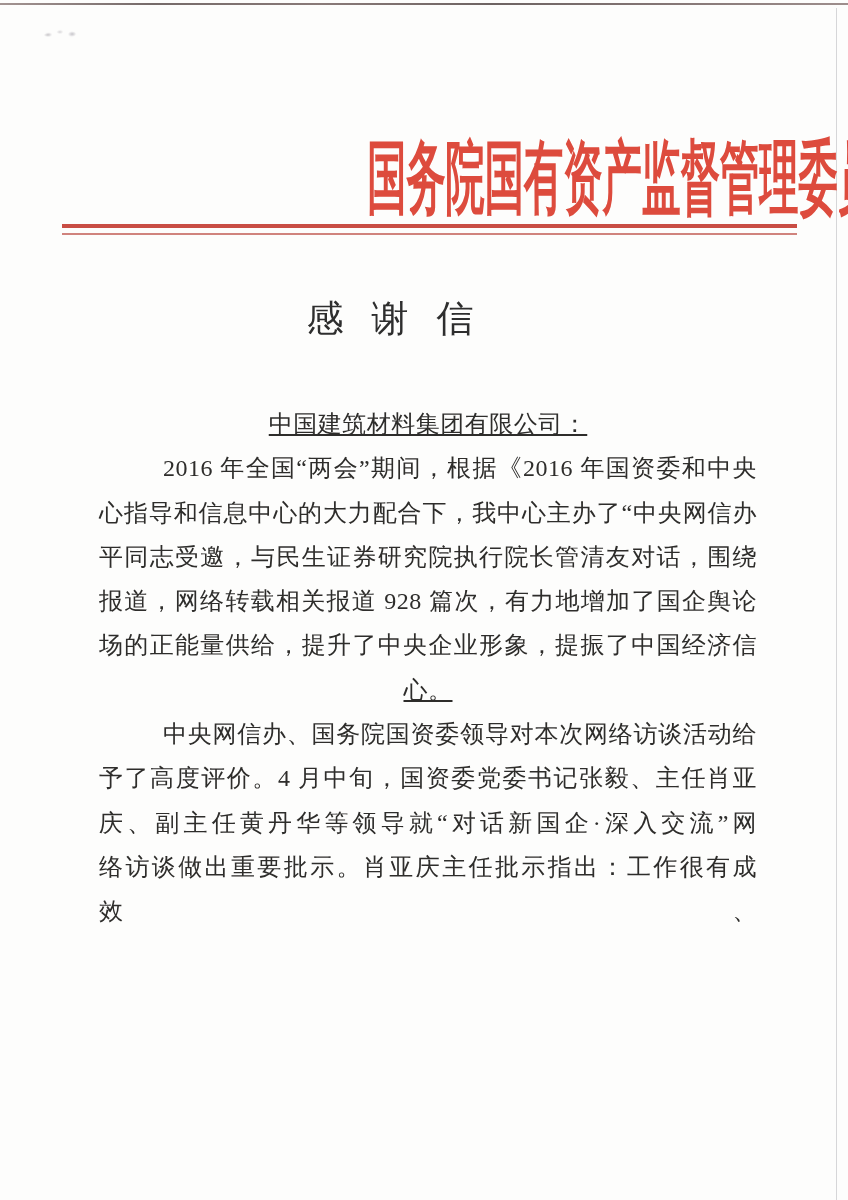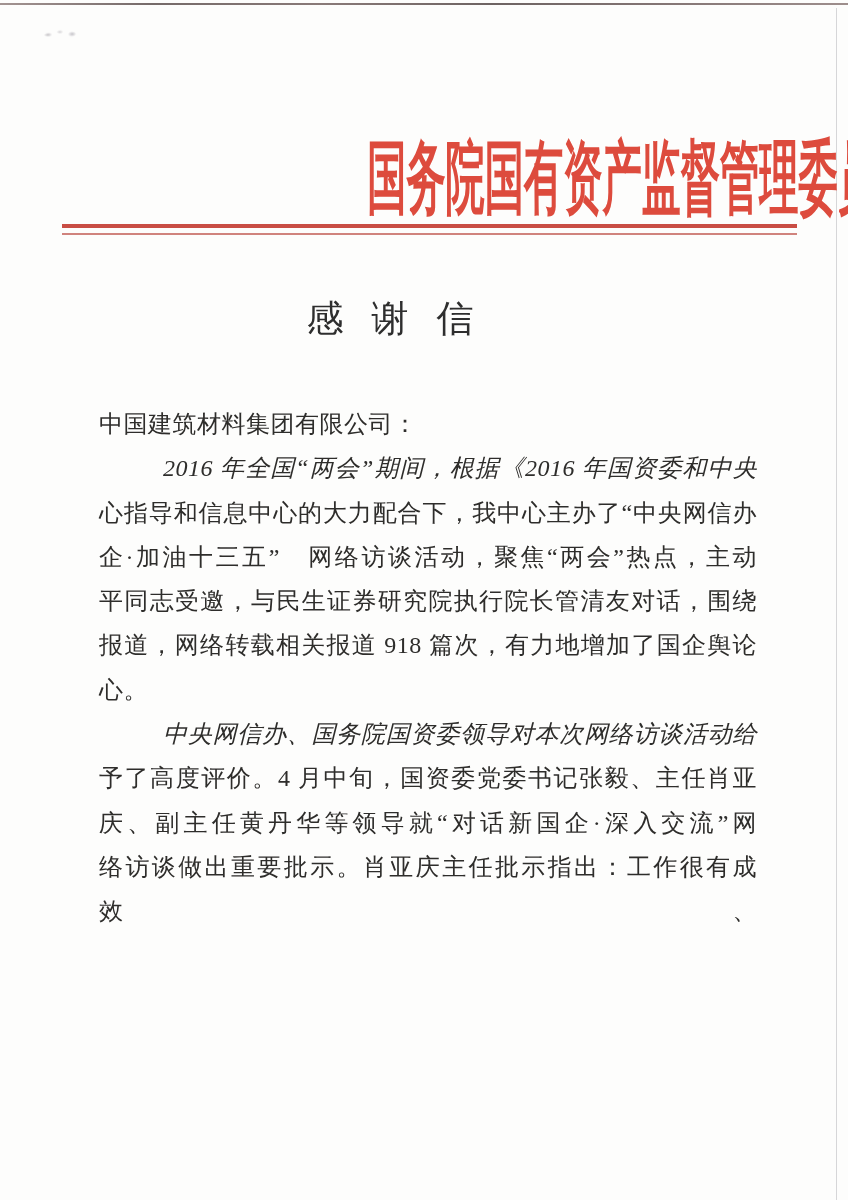"中国建筑材料集团有限公司：" .line.natural { text-align: left -> center; text-decoration: none -> underline }
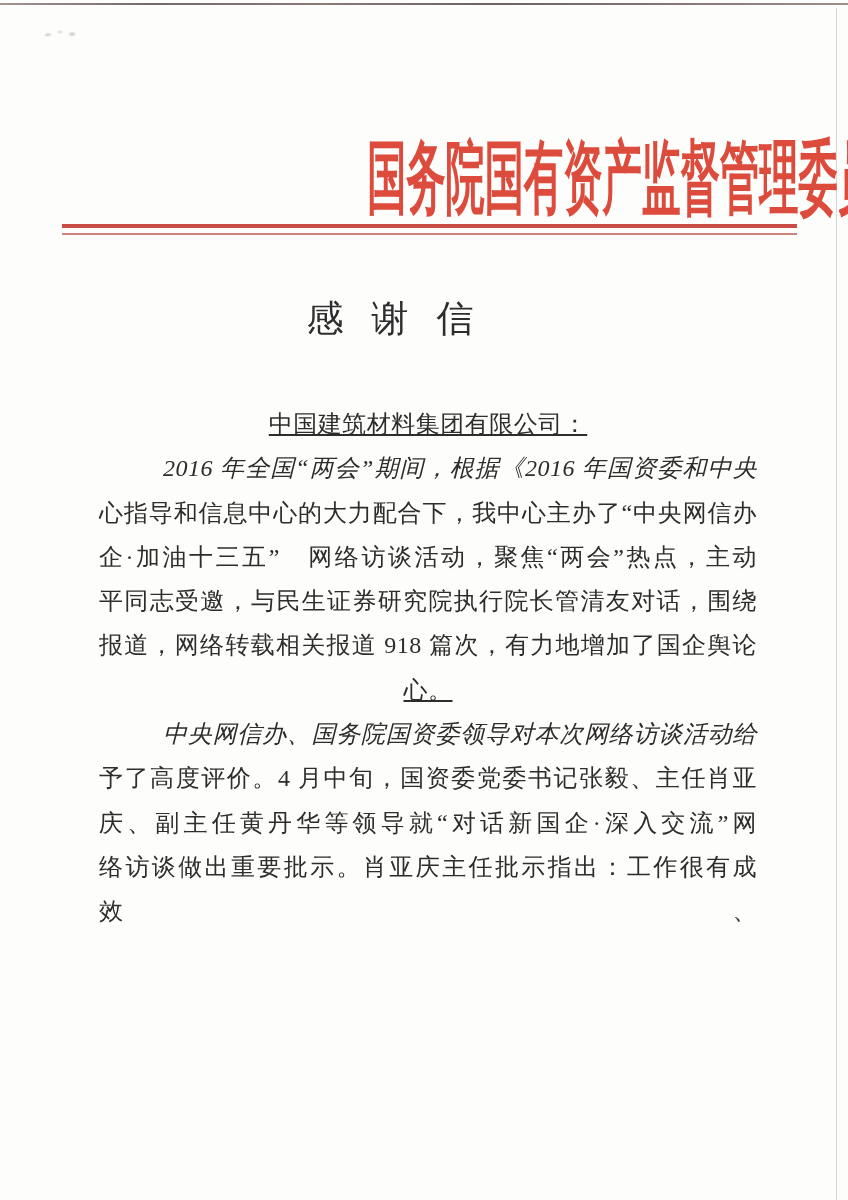"2016 年全国“两会”期间，根据《2016 年国资委和中央" .line.indent { font-style: italic -> none }
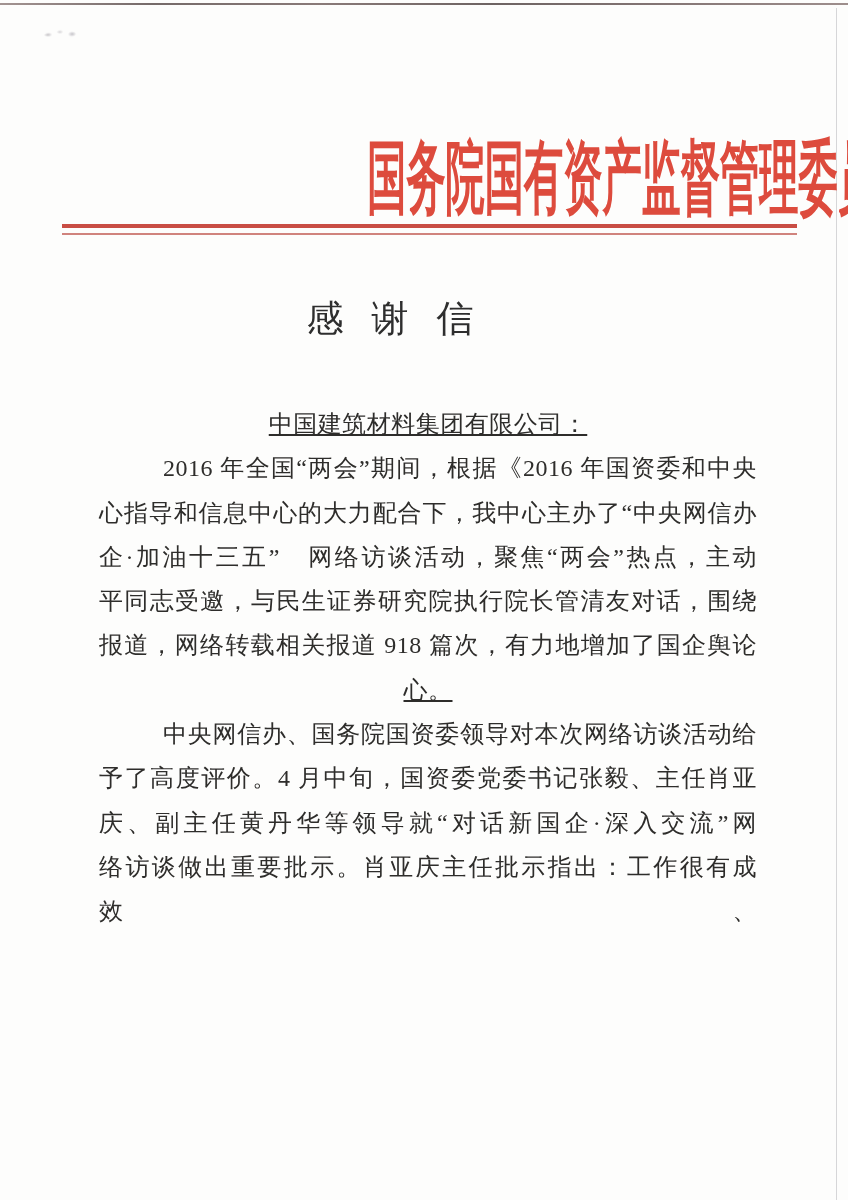"企·加油十三五” 网络访谈活动，聚焦“两会”热点，主动" div.line { html: <div>企·加油十三五” 网络访谈活动，聚焦“两会”热点，主动</div> -> none }
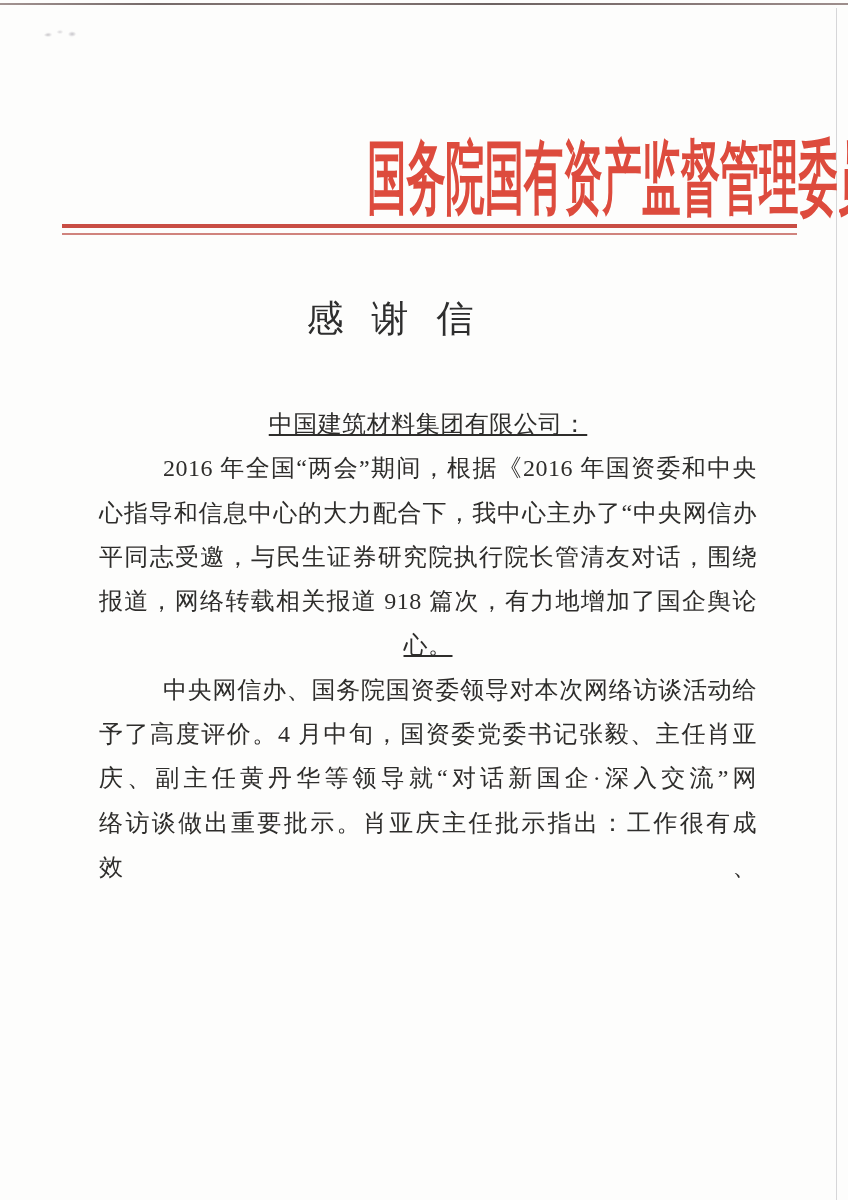"报道，网络转载相关报道 918 篇次，有力地增加了国企舆论" div.line { text: 918 -> 928 }
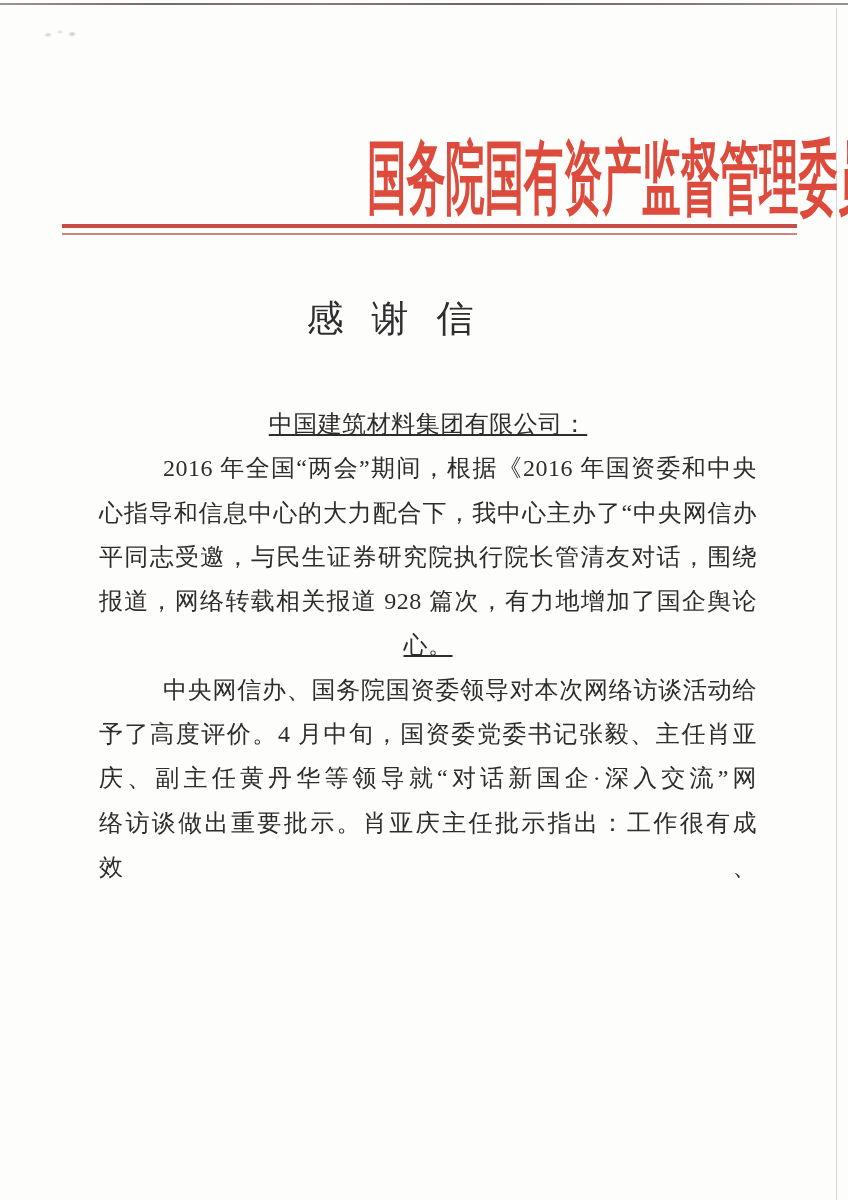"场的正能量供给，提升了中央企业形象，提振了中国经济信" div.line { html: none -> <div>场的正能量供给，提升了中央企业形象，提振了中国经济信</div> }
